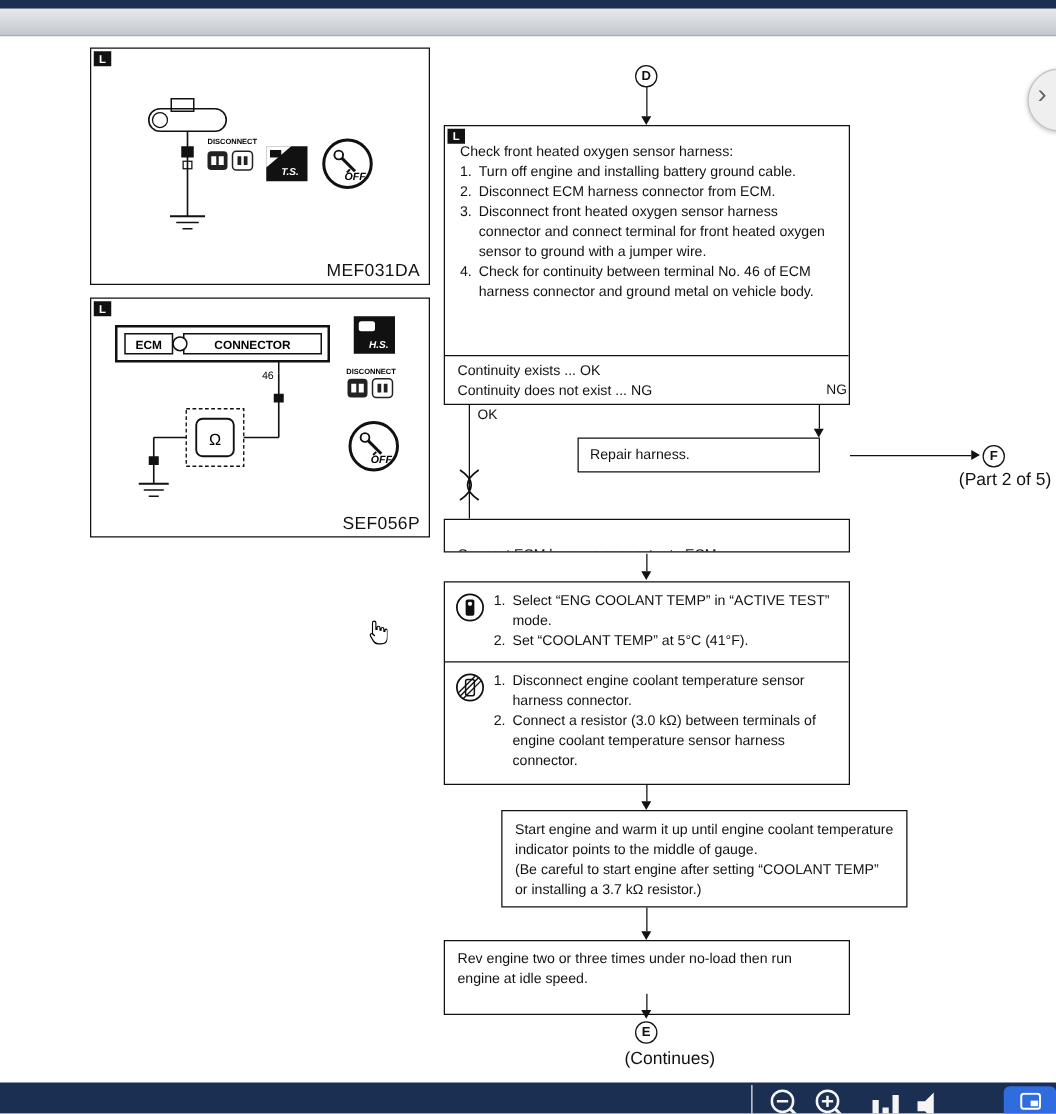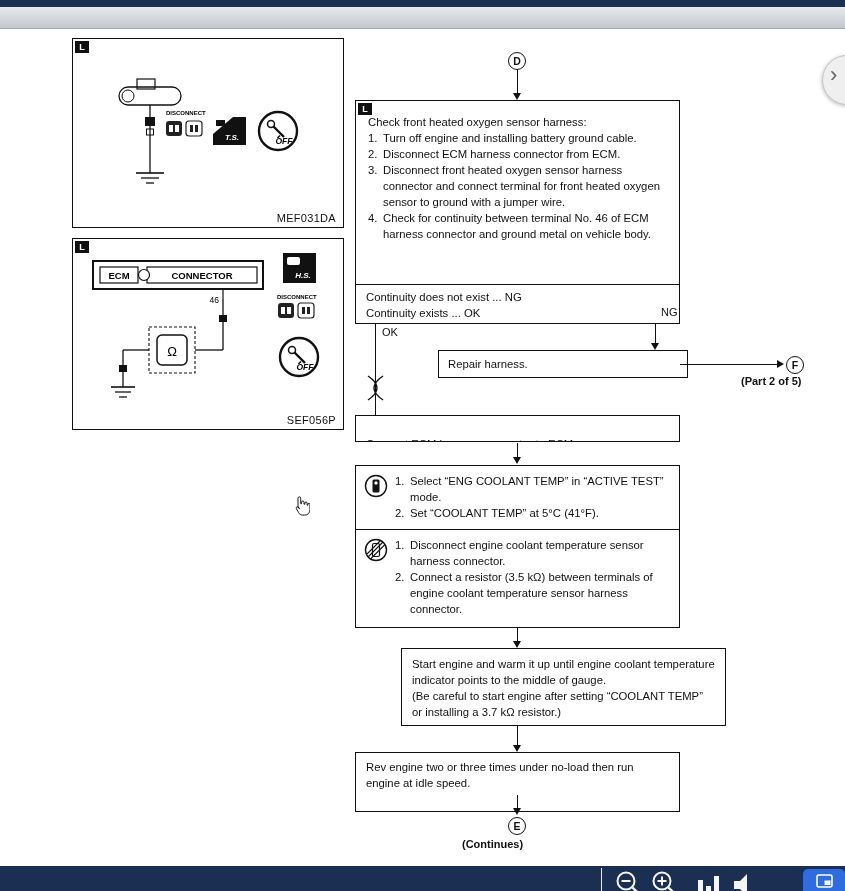"MEF031DA" .figcode { font-size: 11px -> 14px }
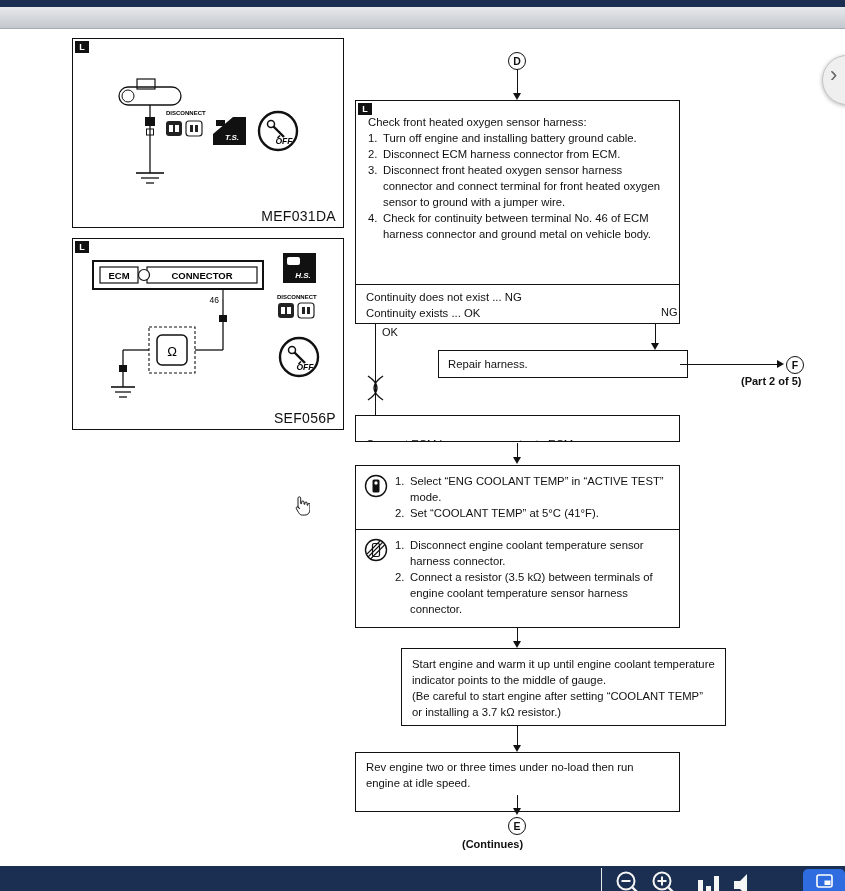"Continuity does not exist ..." div { order: before "Continuity exists ... OK" -> after "Continuity exists ... OK" }
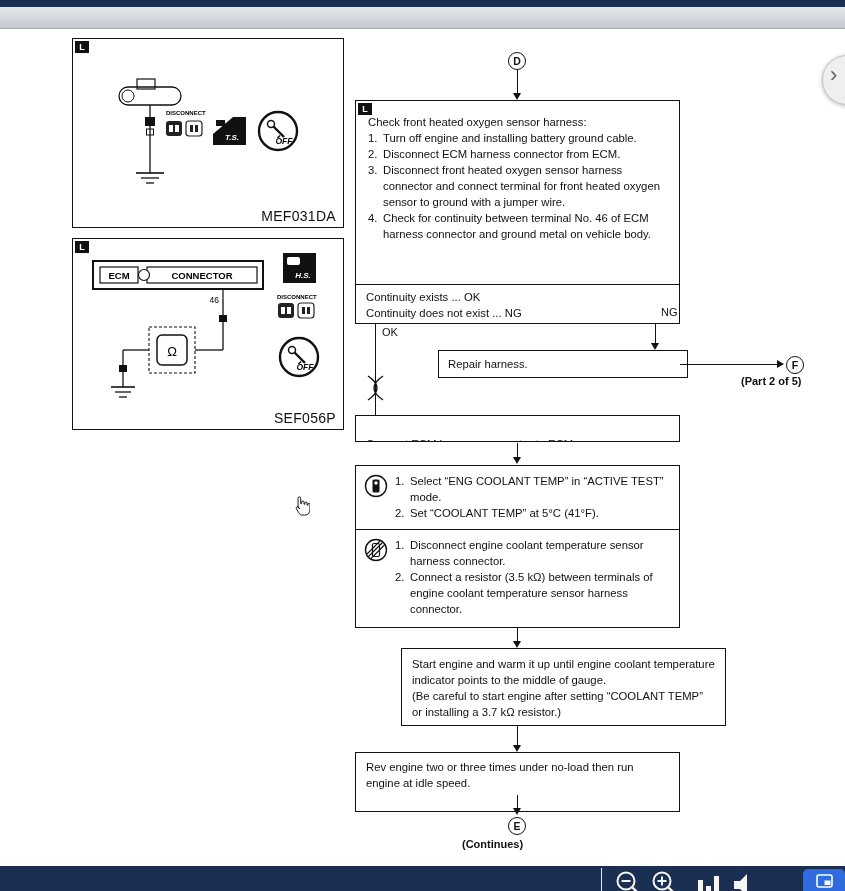"Repair harness." .repair { left: 438px -> 462px; width: 250px -> 194px }
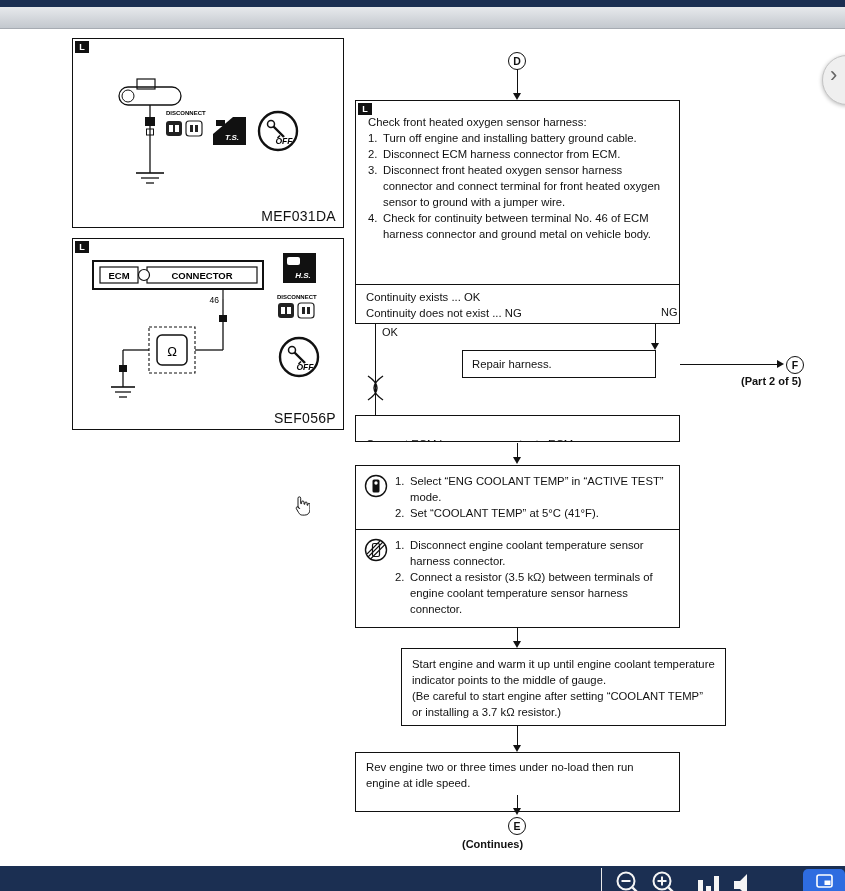"(Part 2 of 5)" .note { font-size: 11px -> 14px; font-weight: bold -> none; text-align: left -> right }
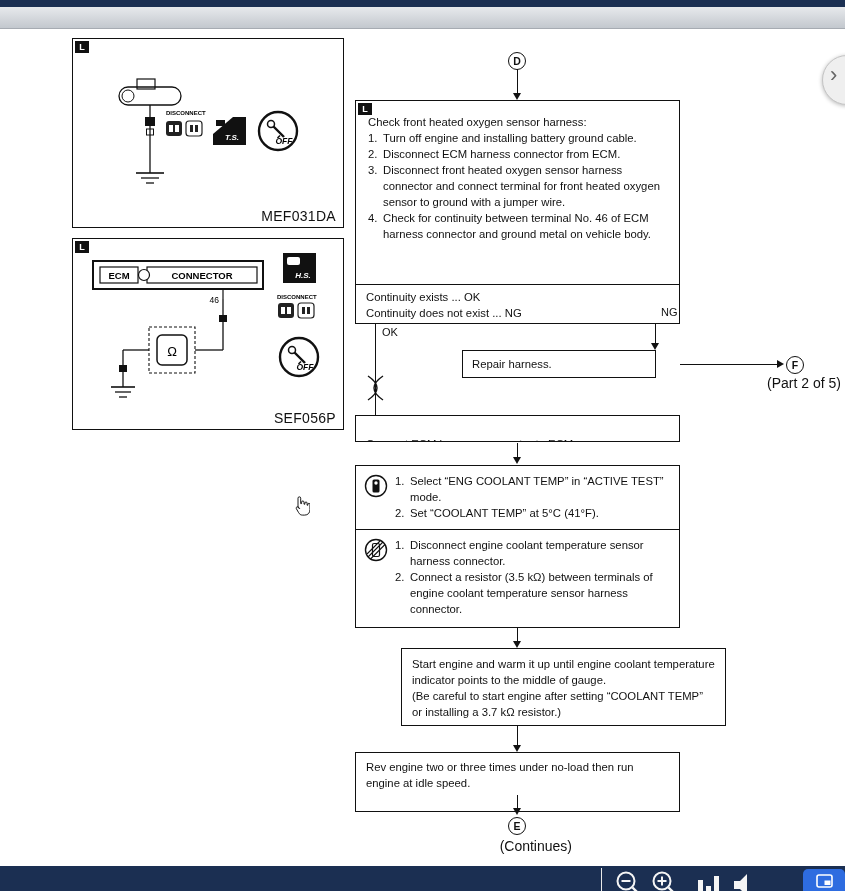"Connect a resistor (3.5 kΩ)" span.t { text: 3.5 -> 3.0 }
